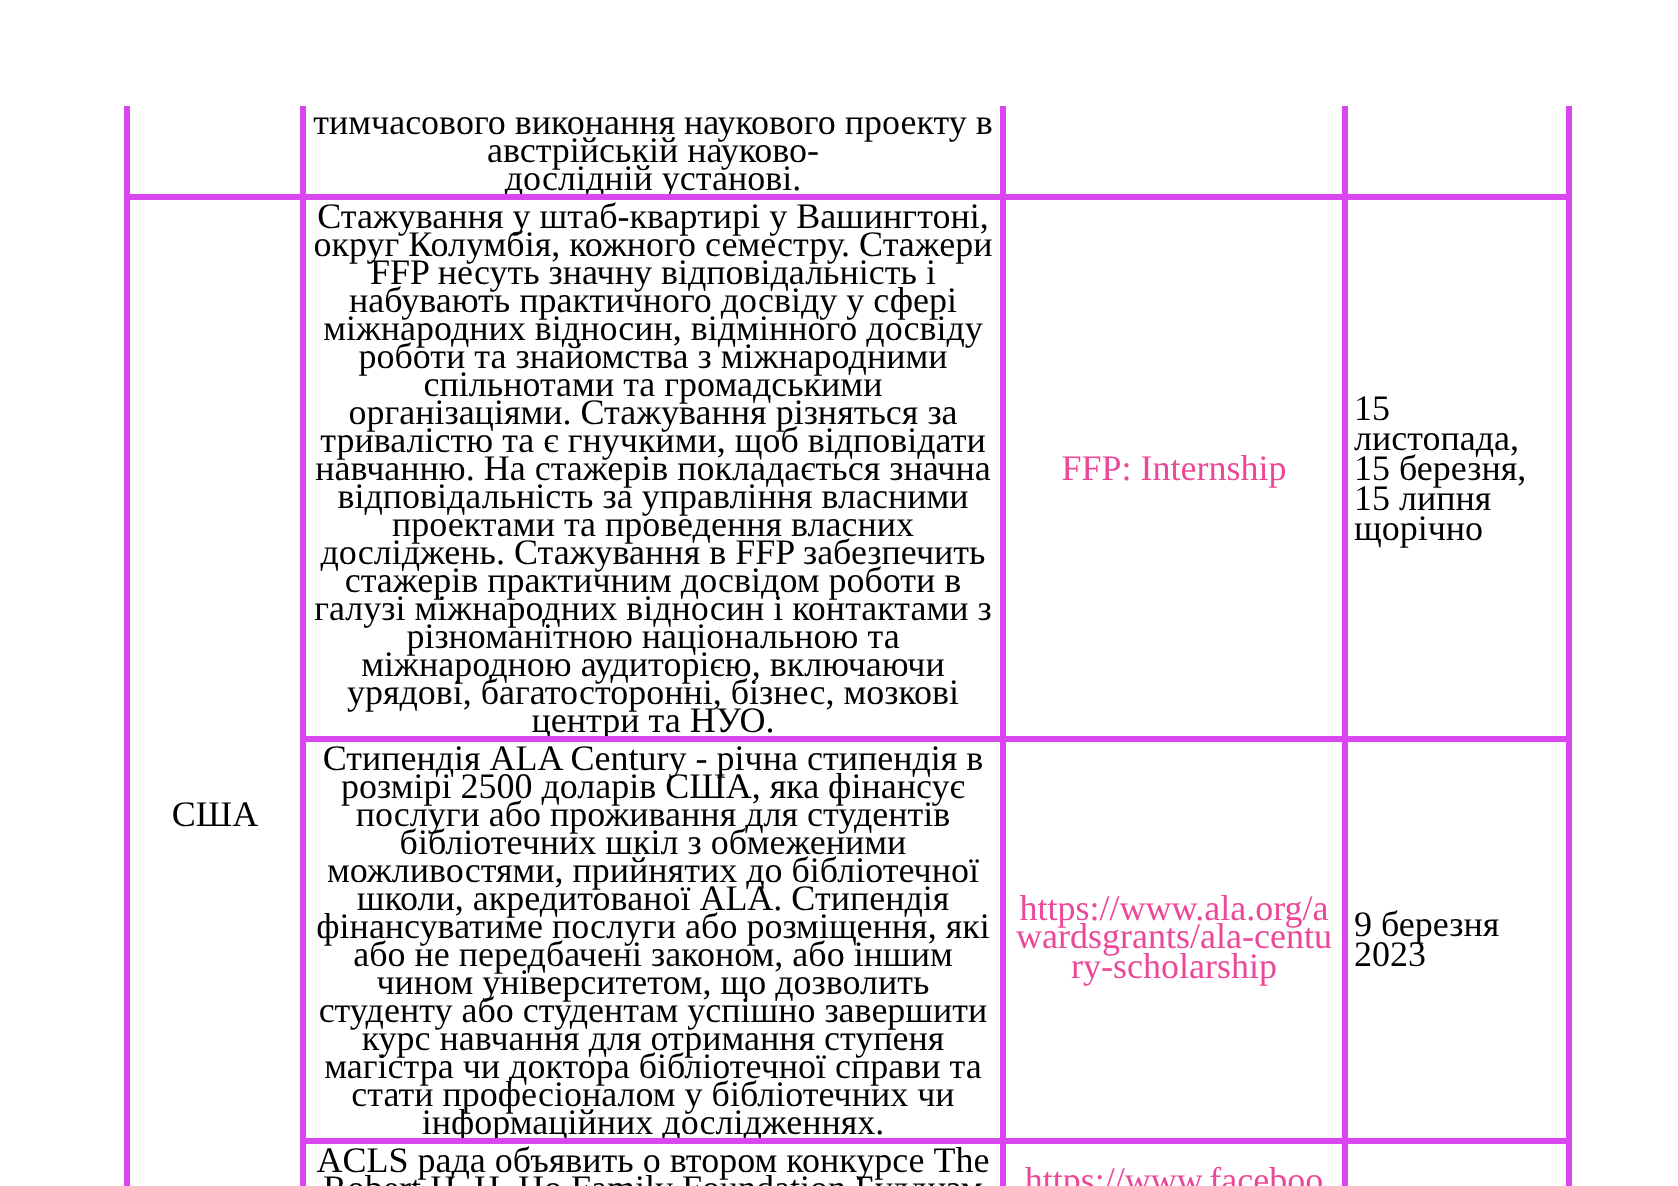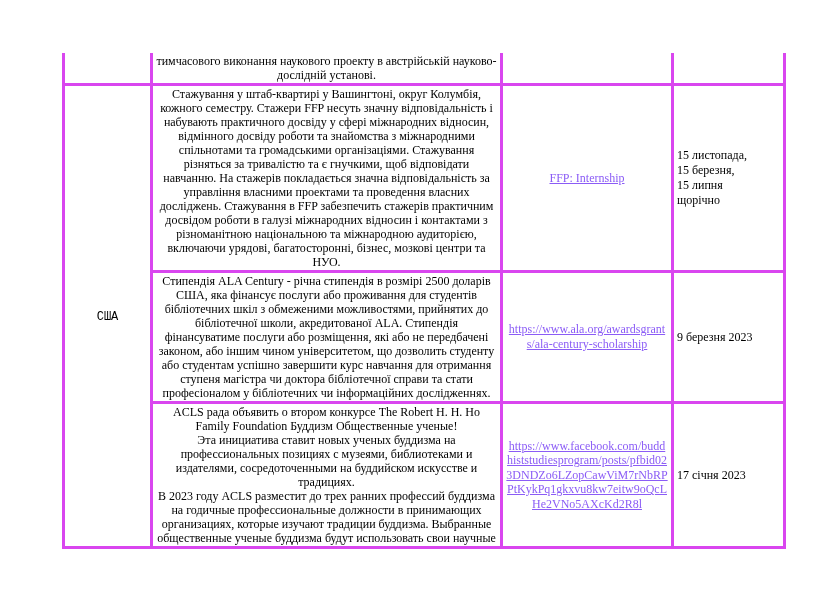"тимчасового виконання наукового проекту" .page { font-size: 12px -> 18px }
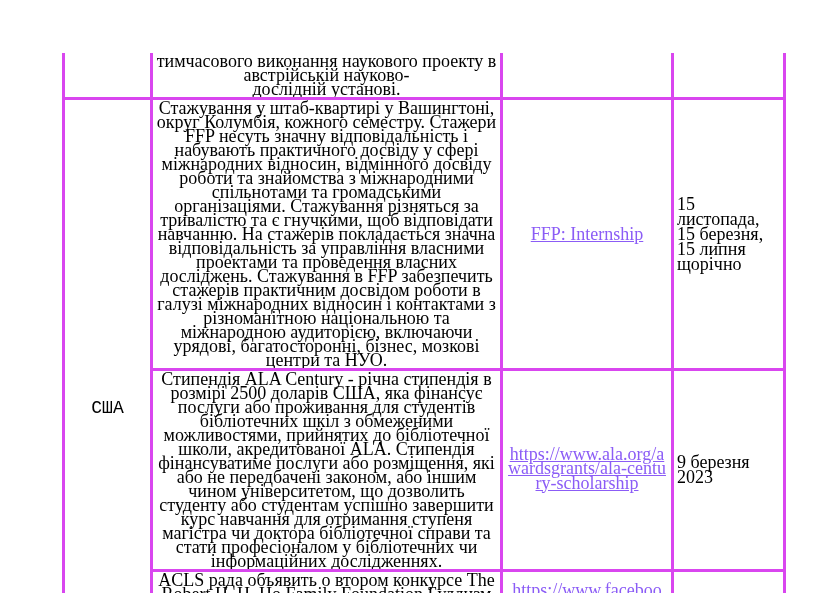"FFP: Internship" a.doc-link { color: #8b5cf6 -> #ec4899; text-decoration: underline -> none }
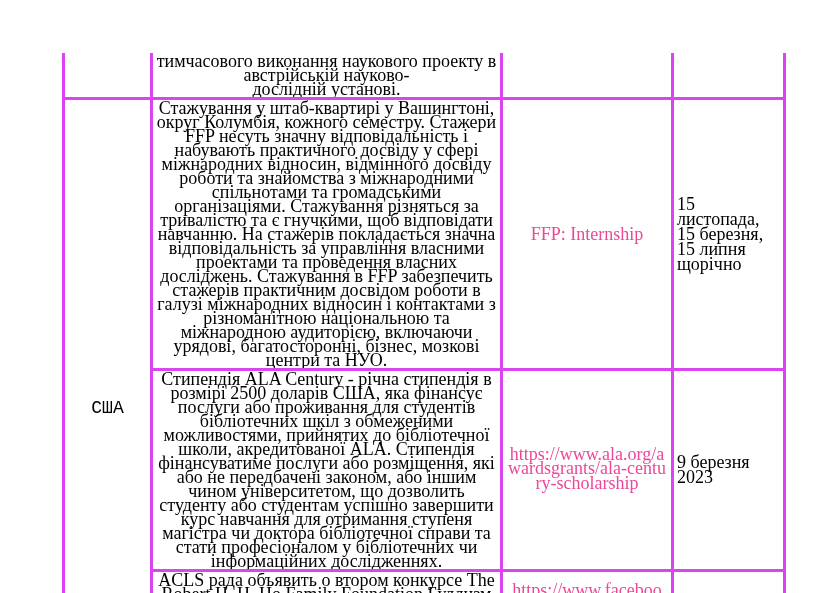"США" .country-label { font-family: Liberation Mono, monospace -> none }
